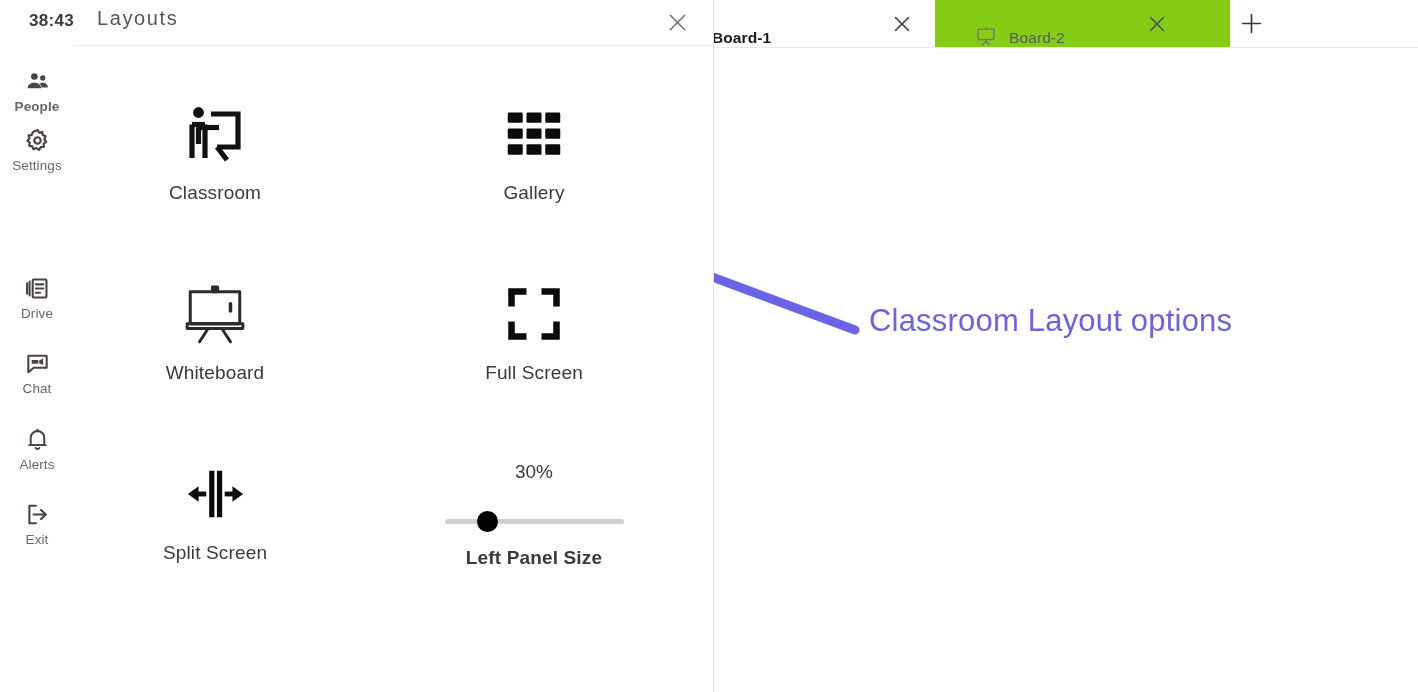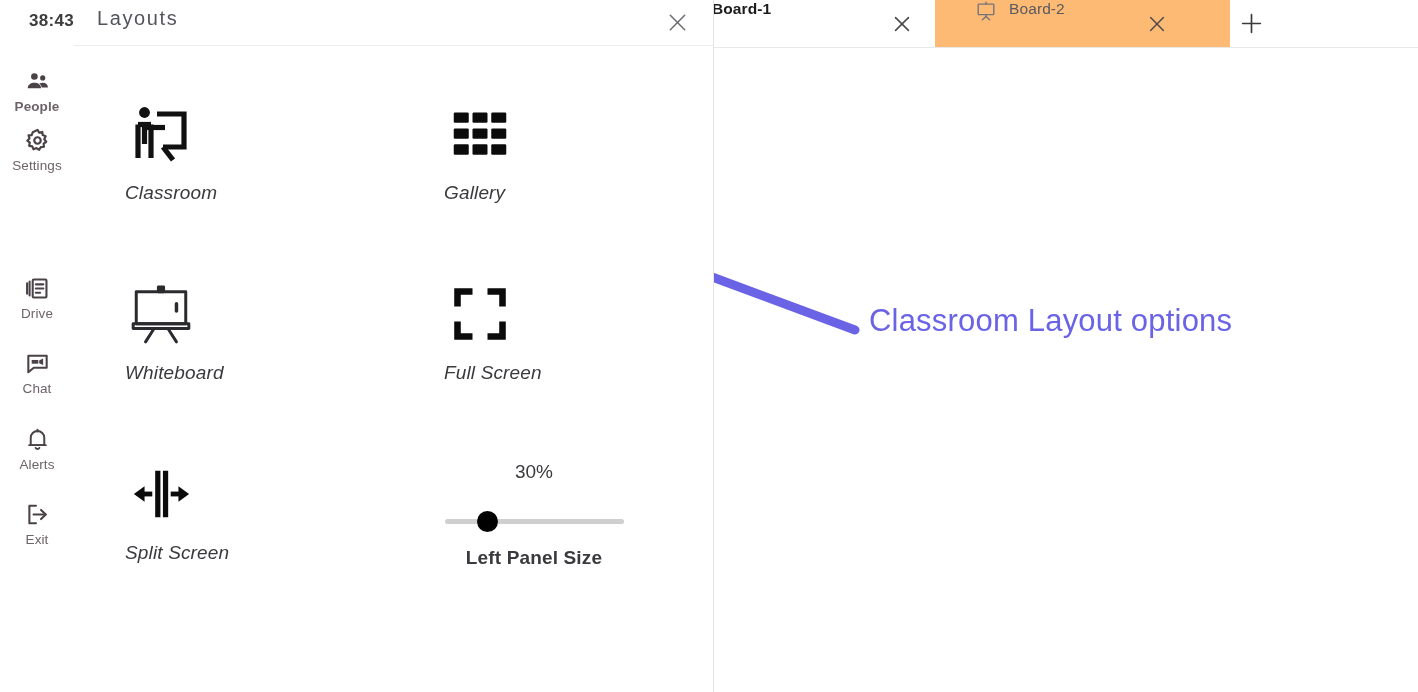"Board-1" .tab { align-items: flex-start -> flex-end }
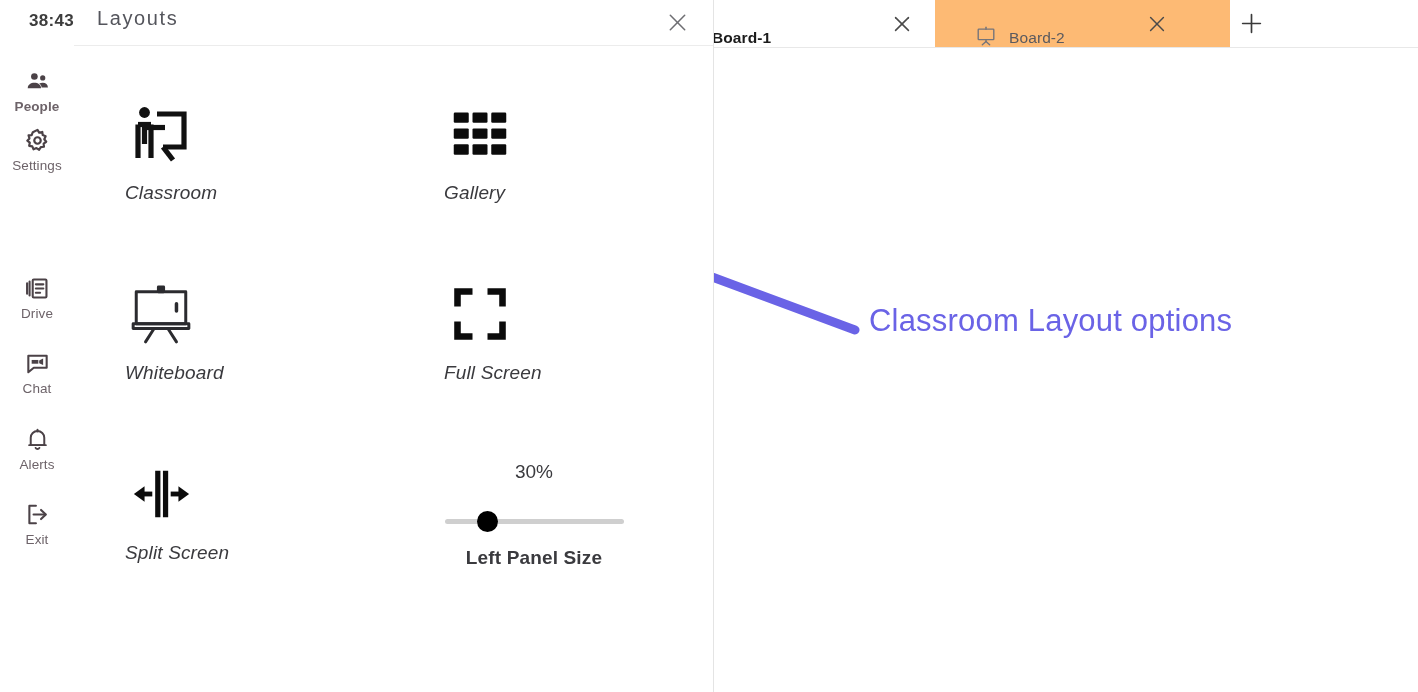"Board-2" .tab.inactive { background: #fdba74 -> #84cc16 }
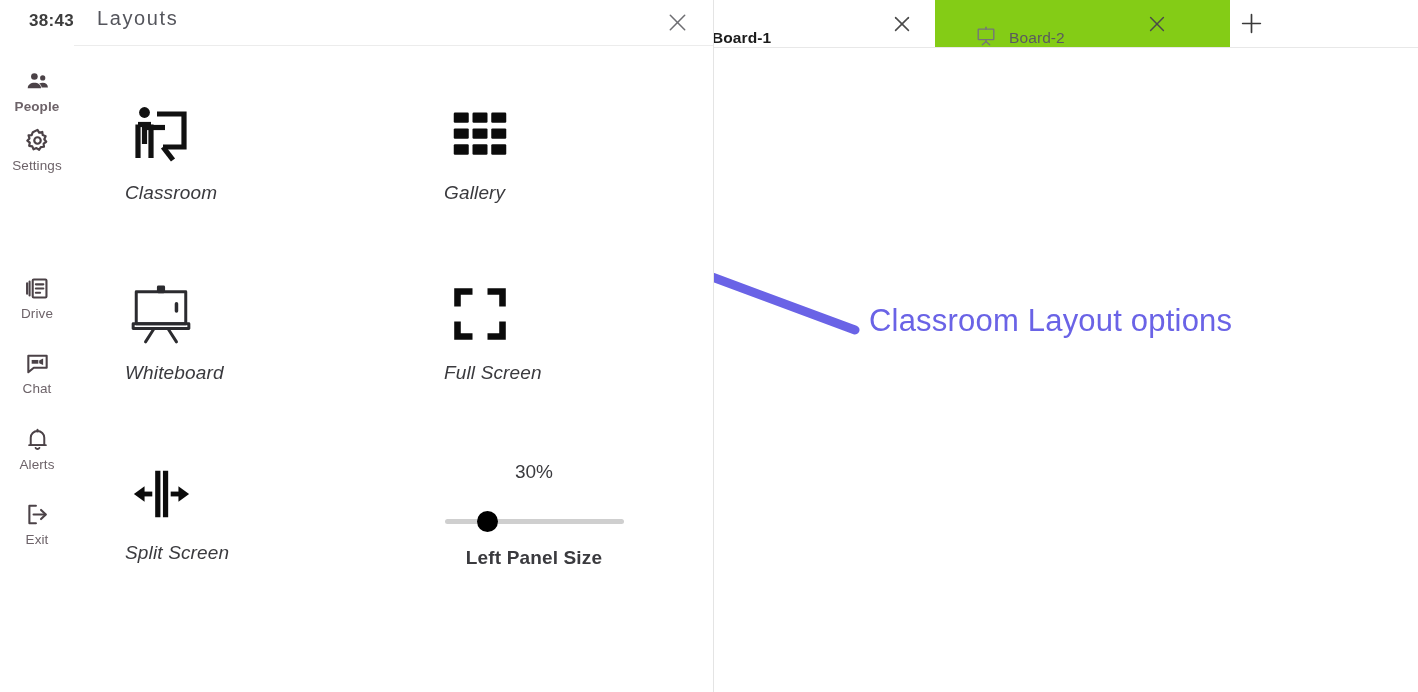"Classroom" .opt-cell { align-items: flex-start -> center; font-style: italic -> none }
